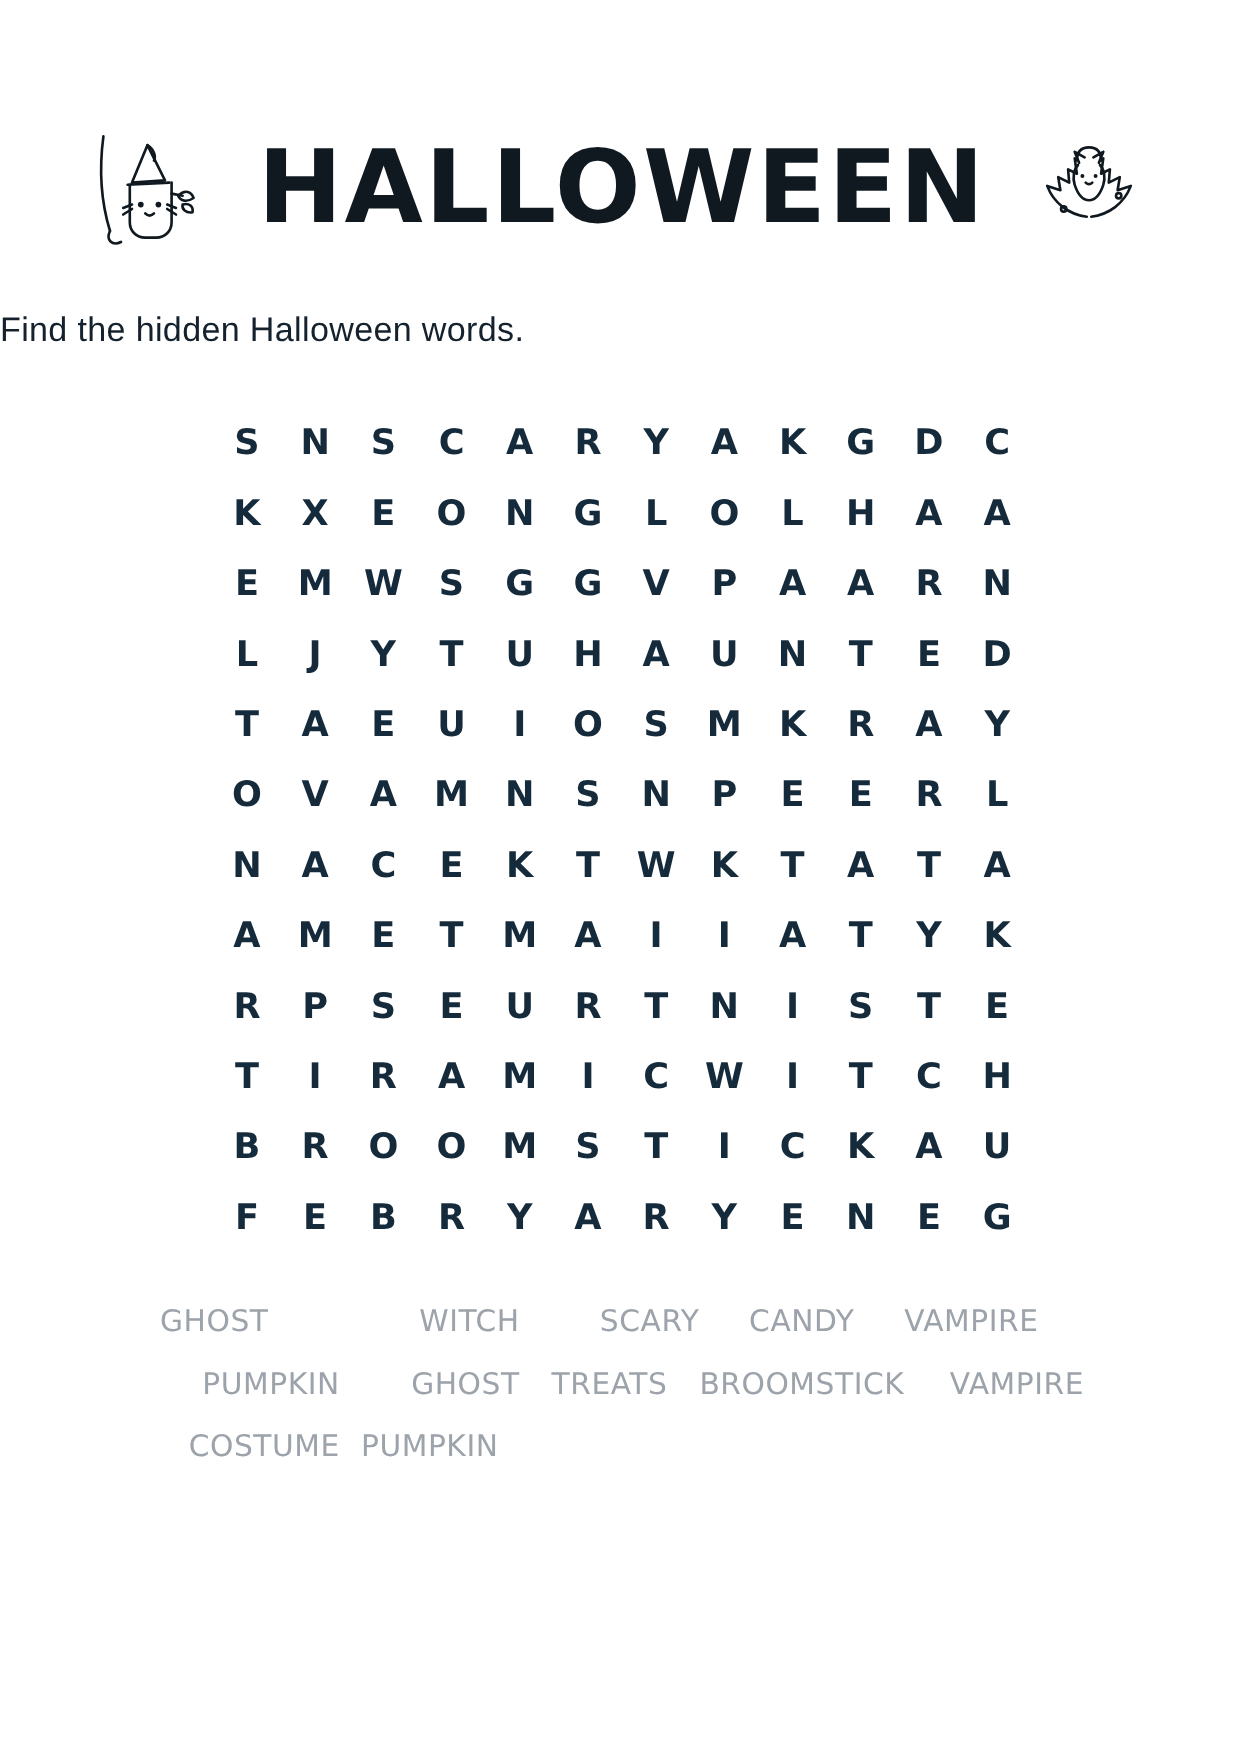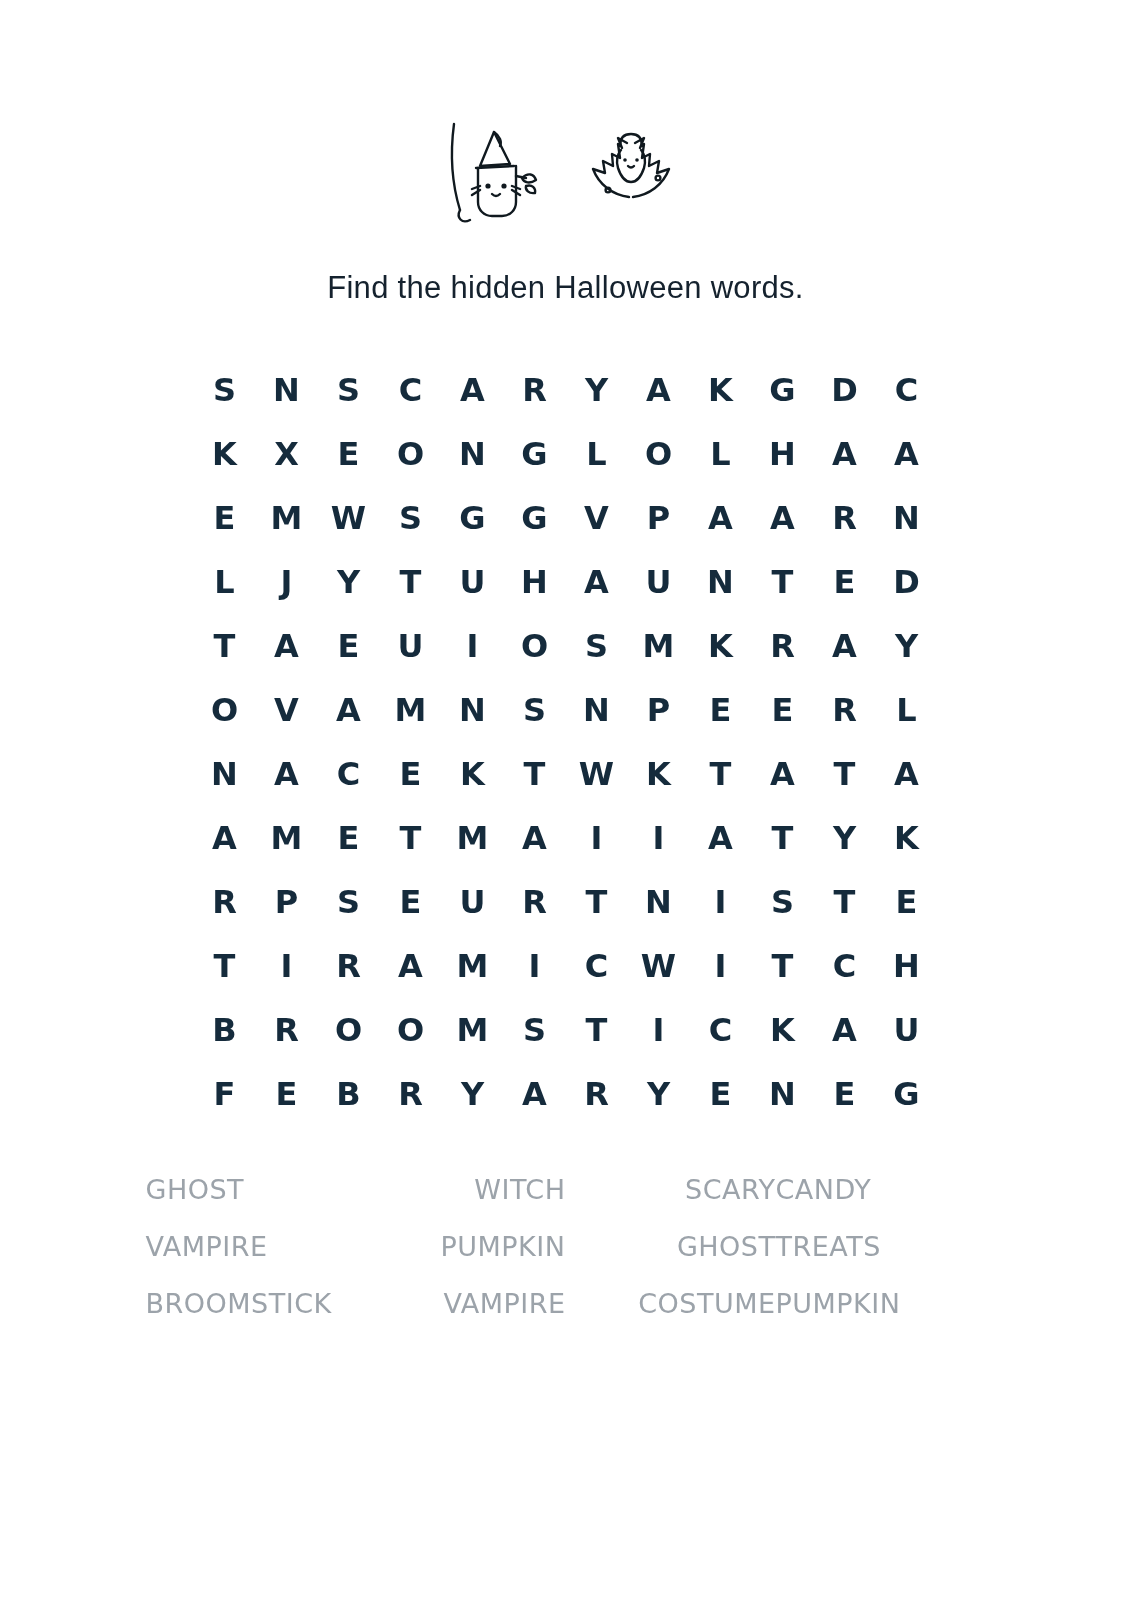"HALLOWEEN" h1.title { html: none -> <h1>HALLOWEEN</h1> }
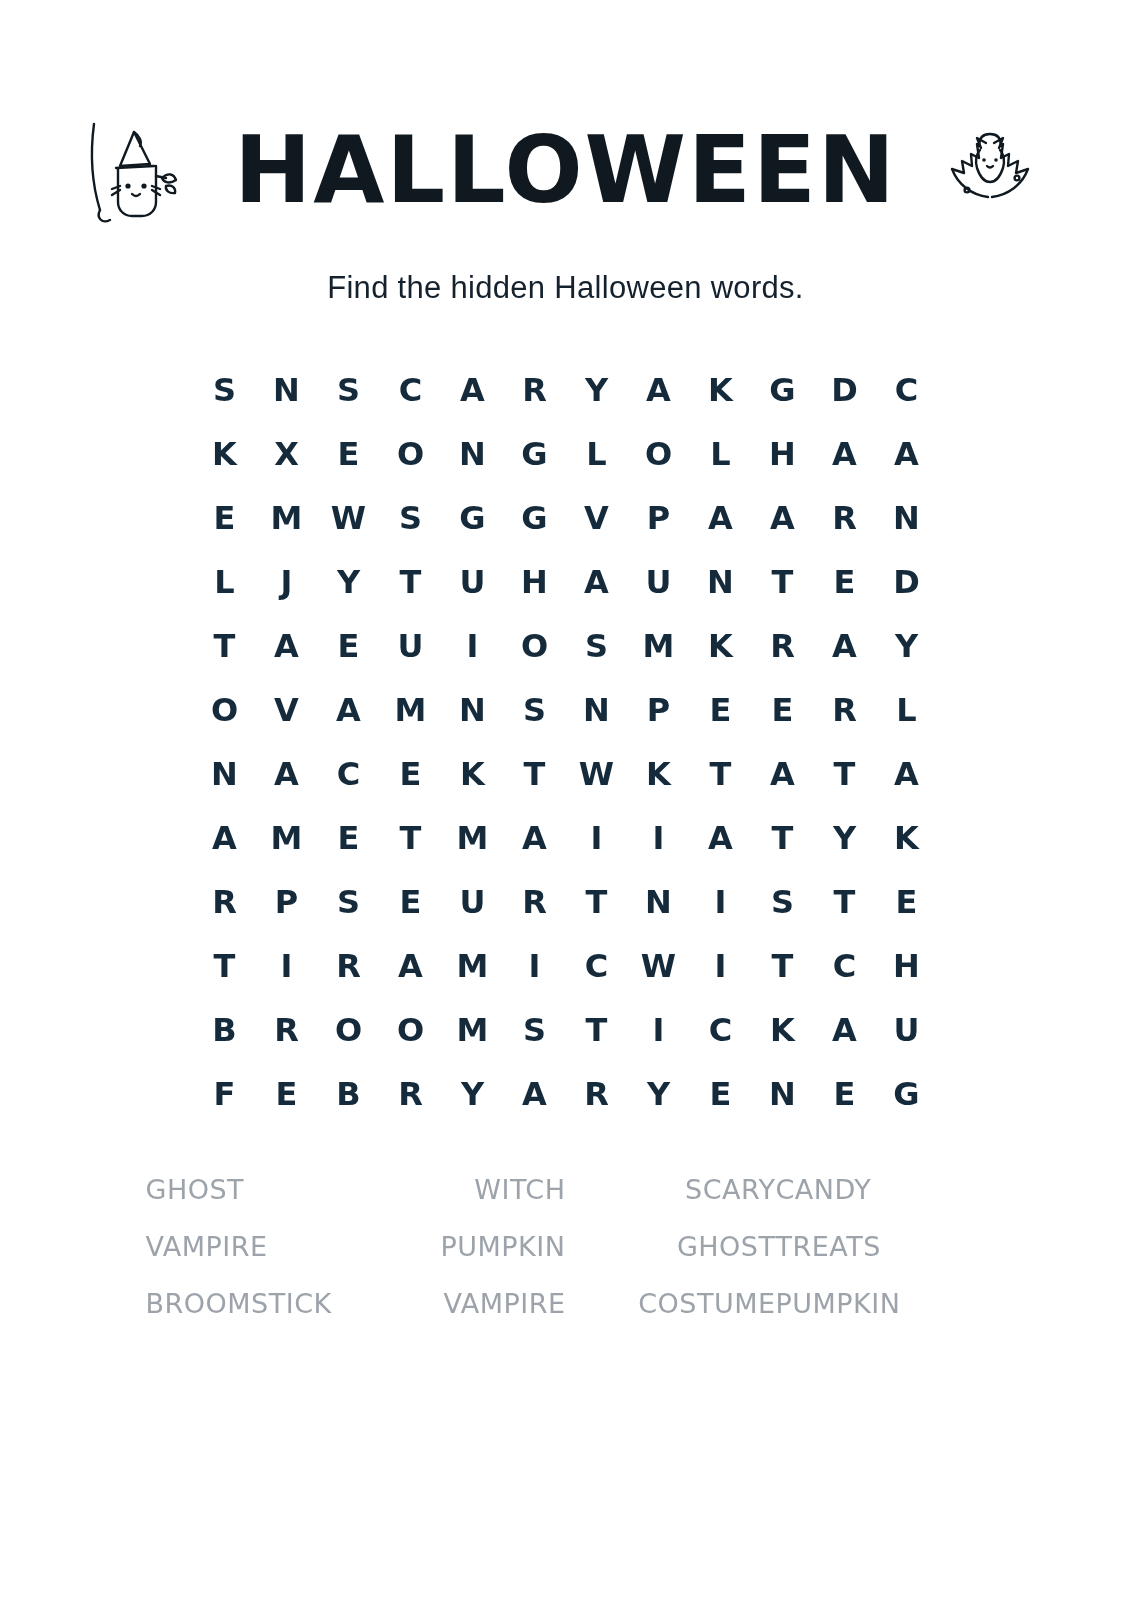"Find the hidden Halloween words." .instruction { margin-top: 24px -> 36px; text-align: center -> left }
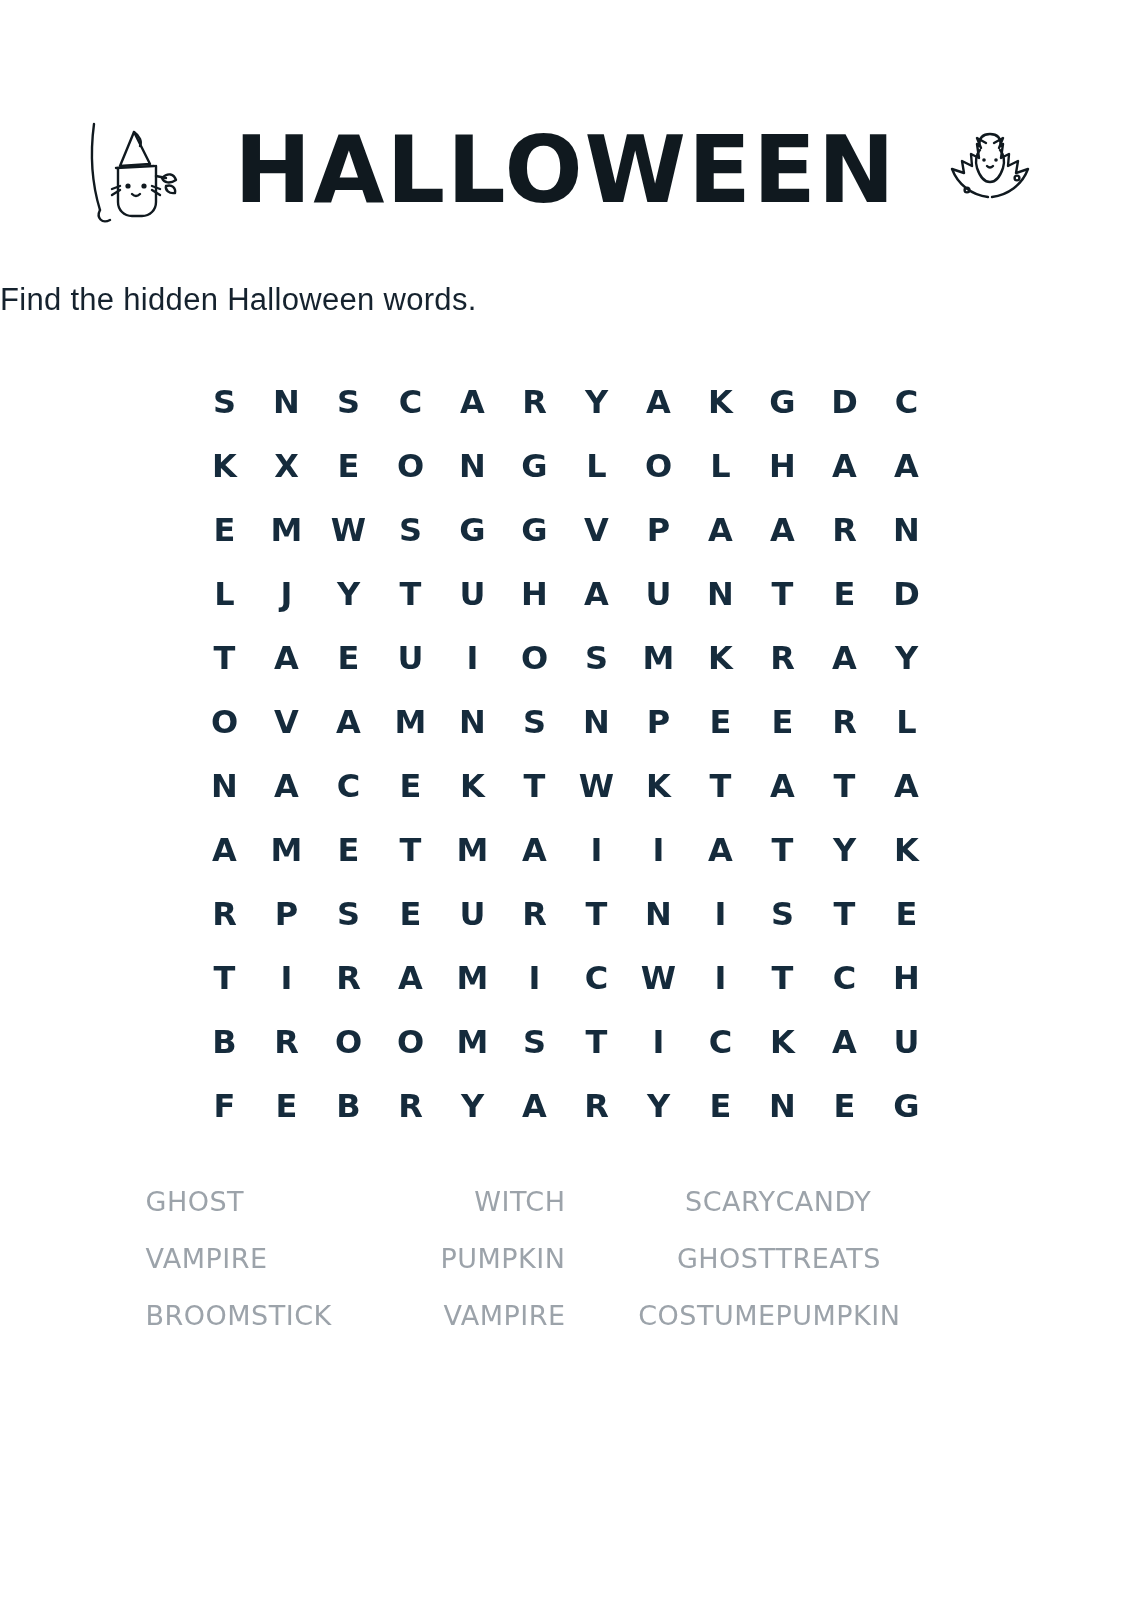"GHOST" .wordlist { grid-template-columns: repeat(4, 1fr) -> repeat(5, 1fr) }
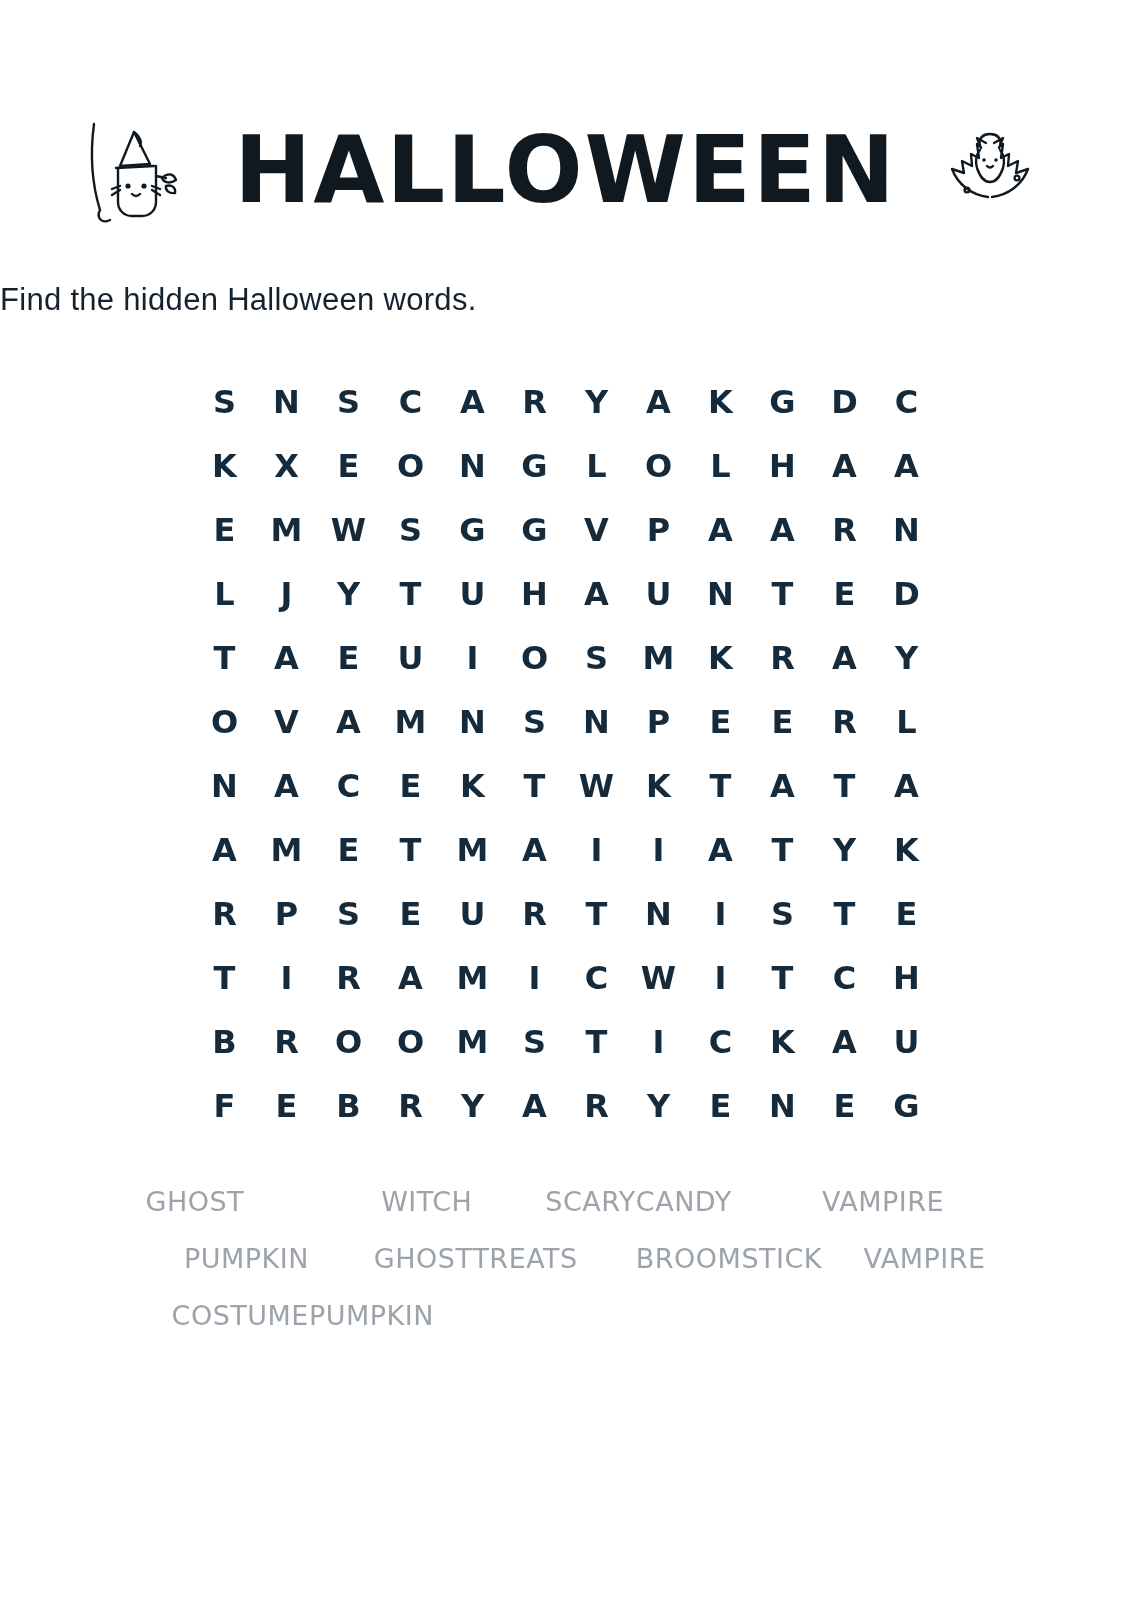"CANDY" .wordlist .col3 { text-align: left -> center }
